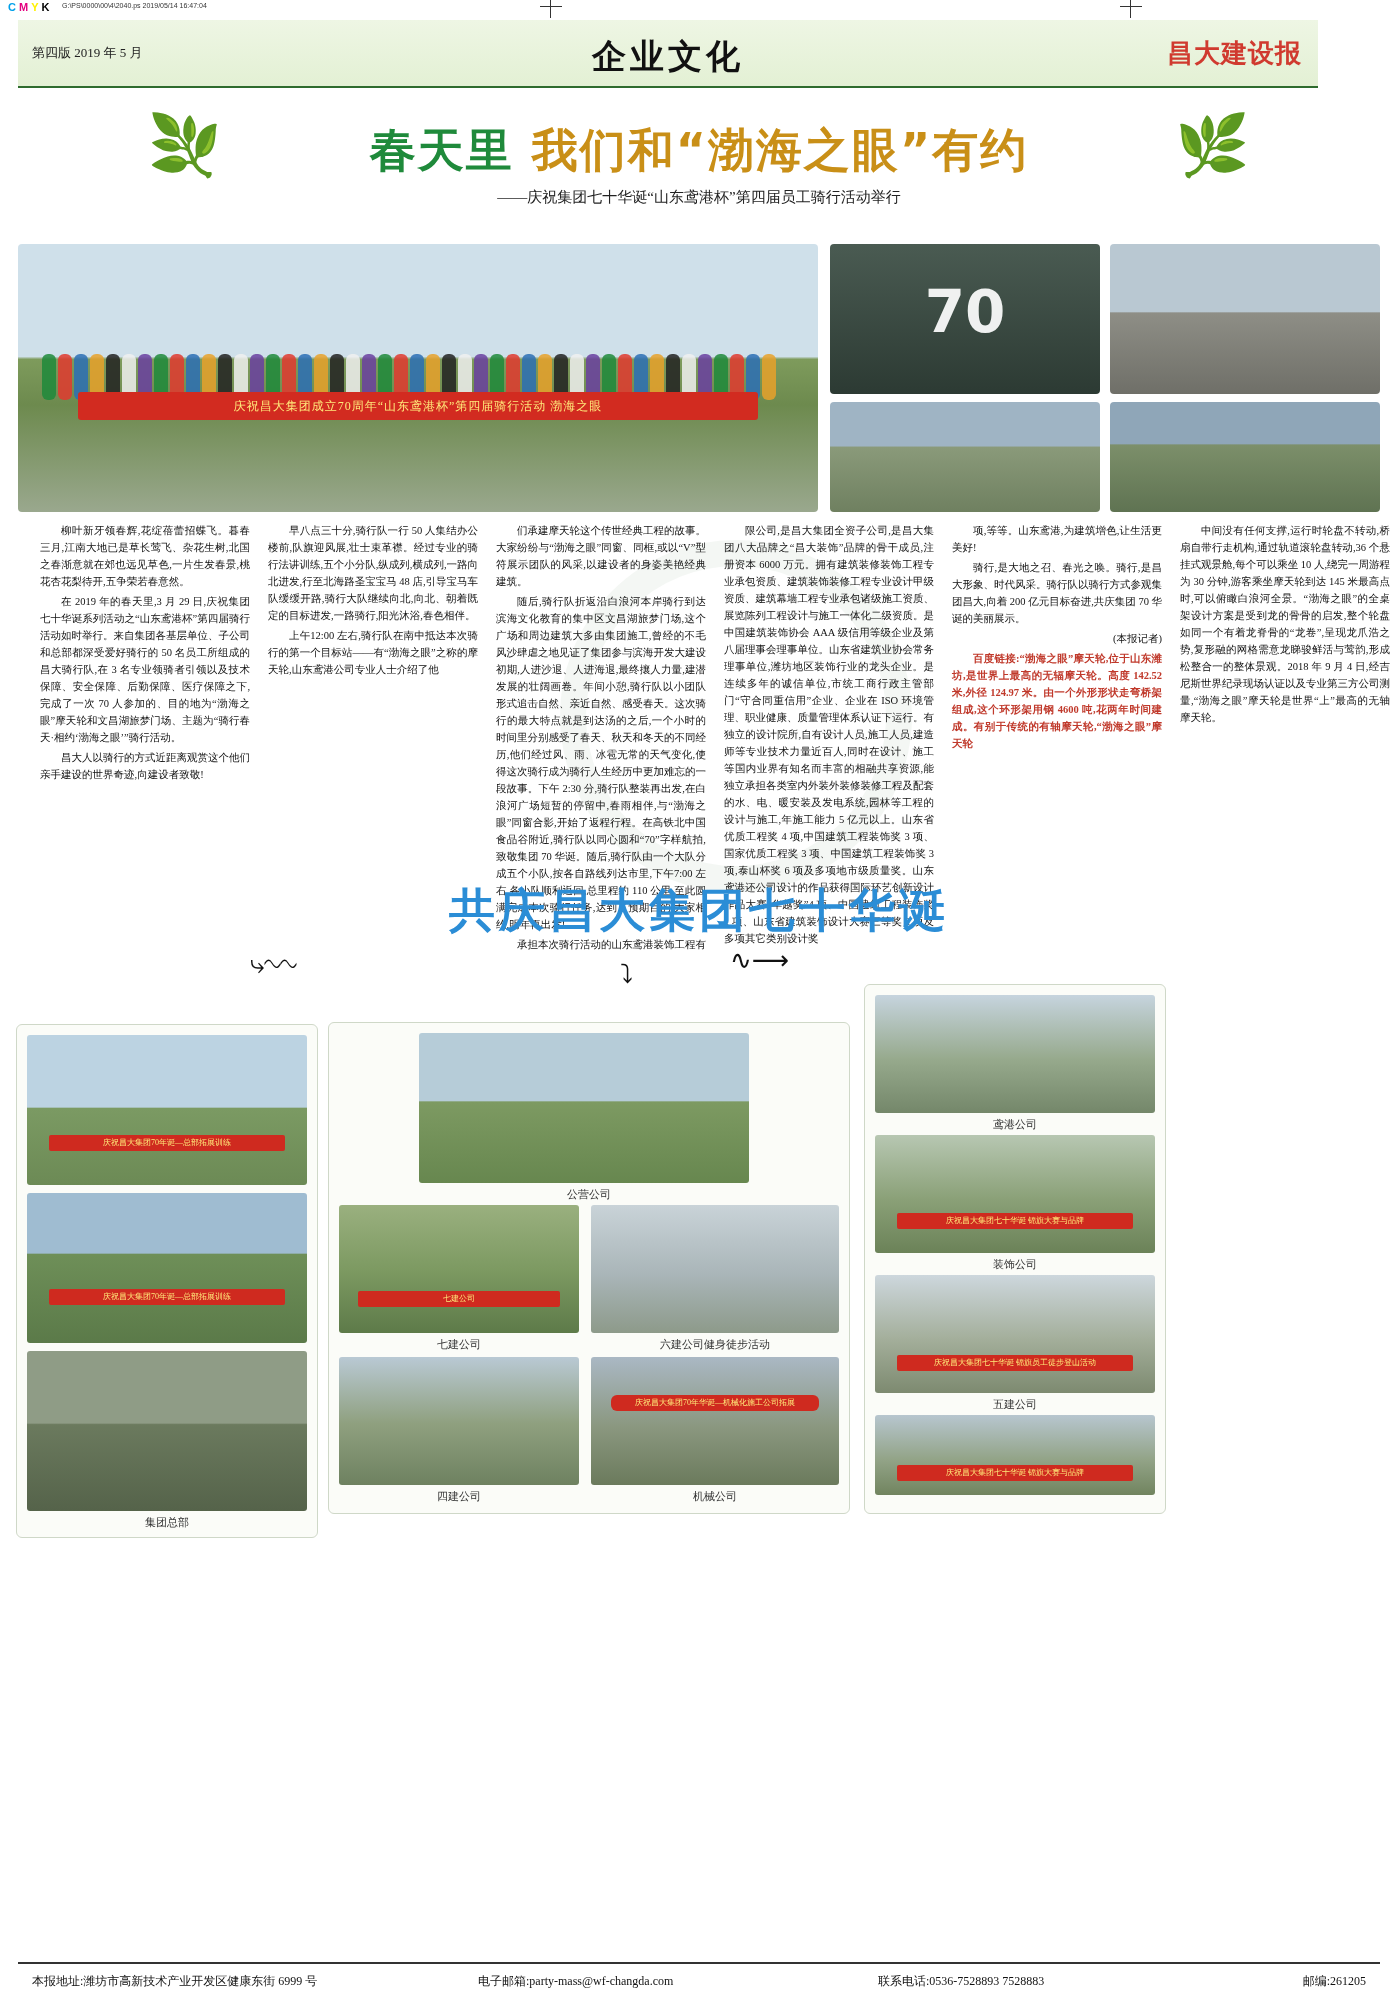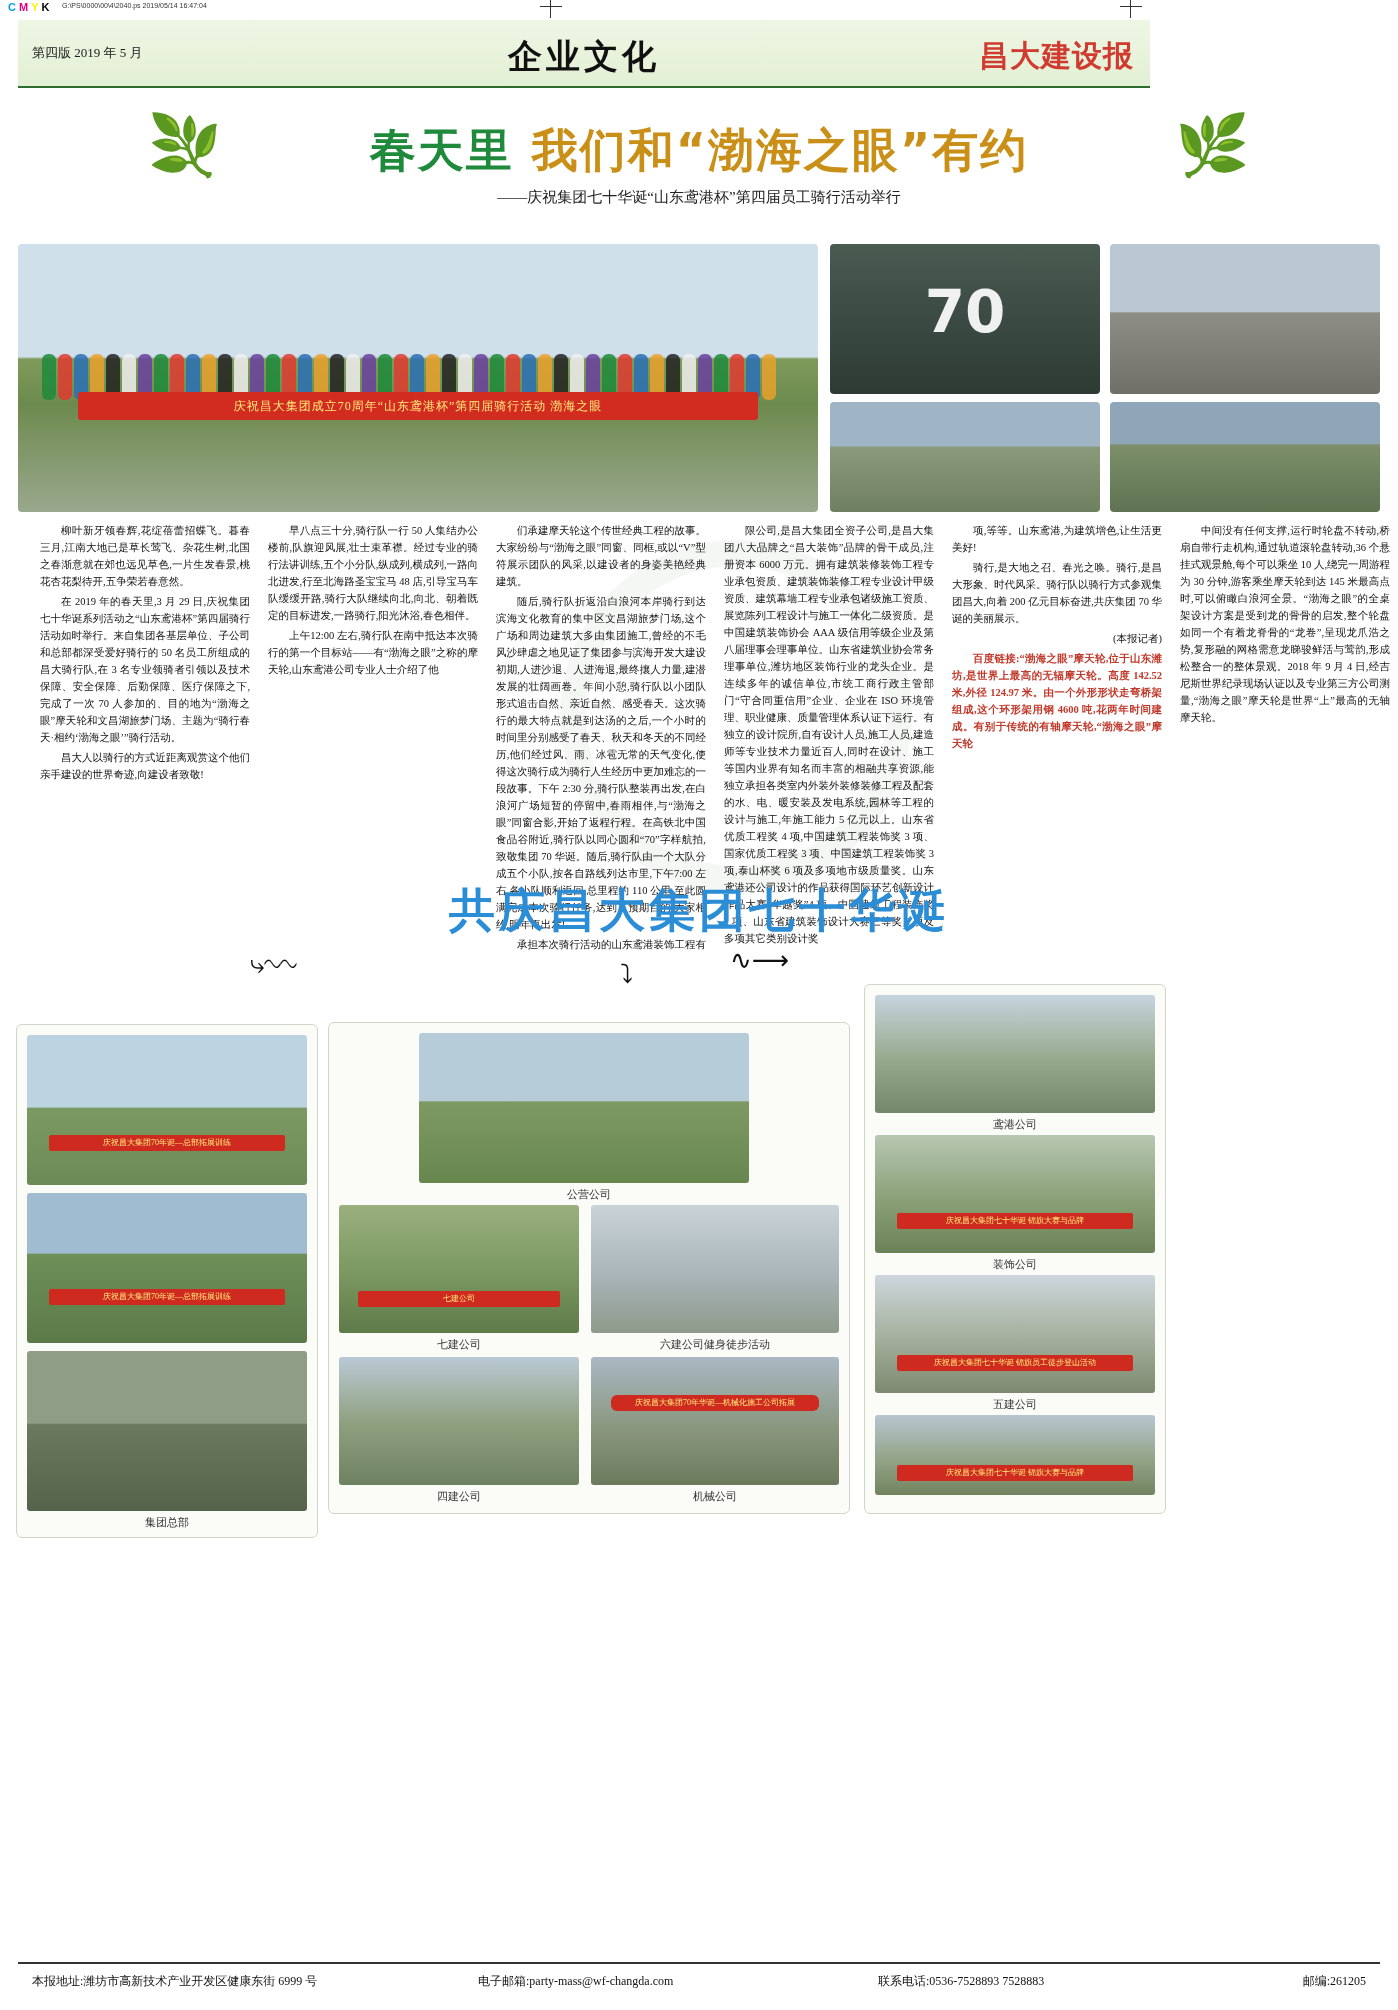"第四版 2019 年 5 月" .masthead { width: 1132px -> 1300px }
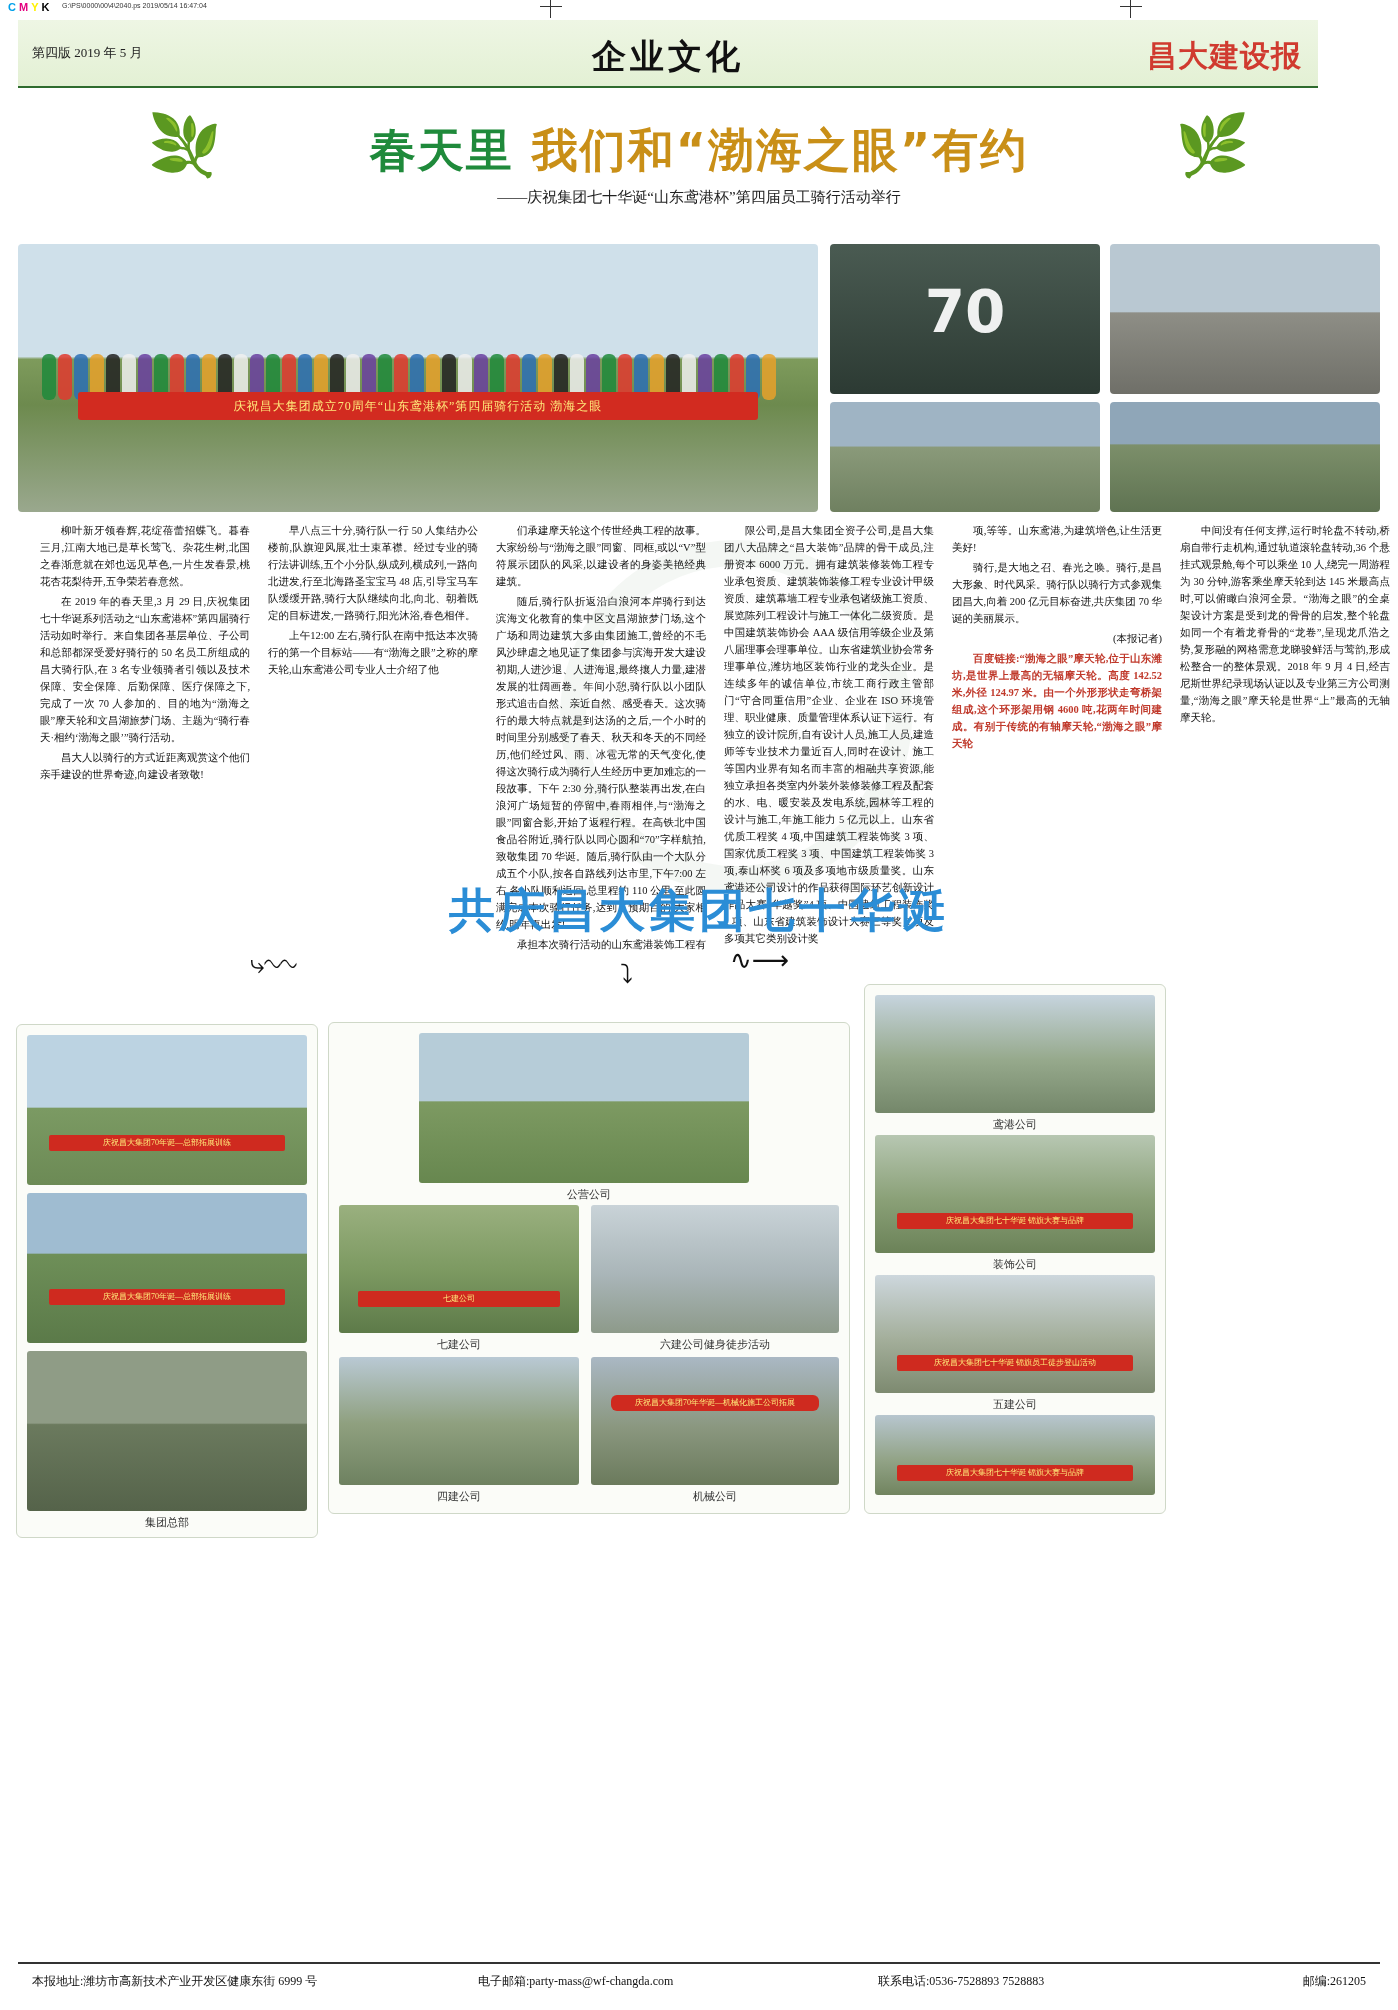"昌大建设报" .mast-logo { font-size: 30px -> 26px }
